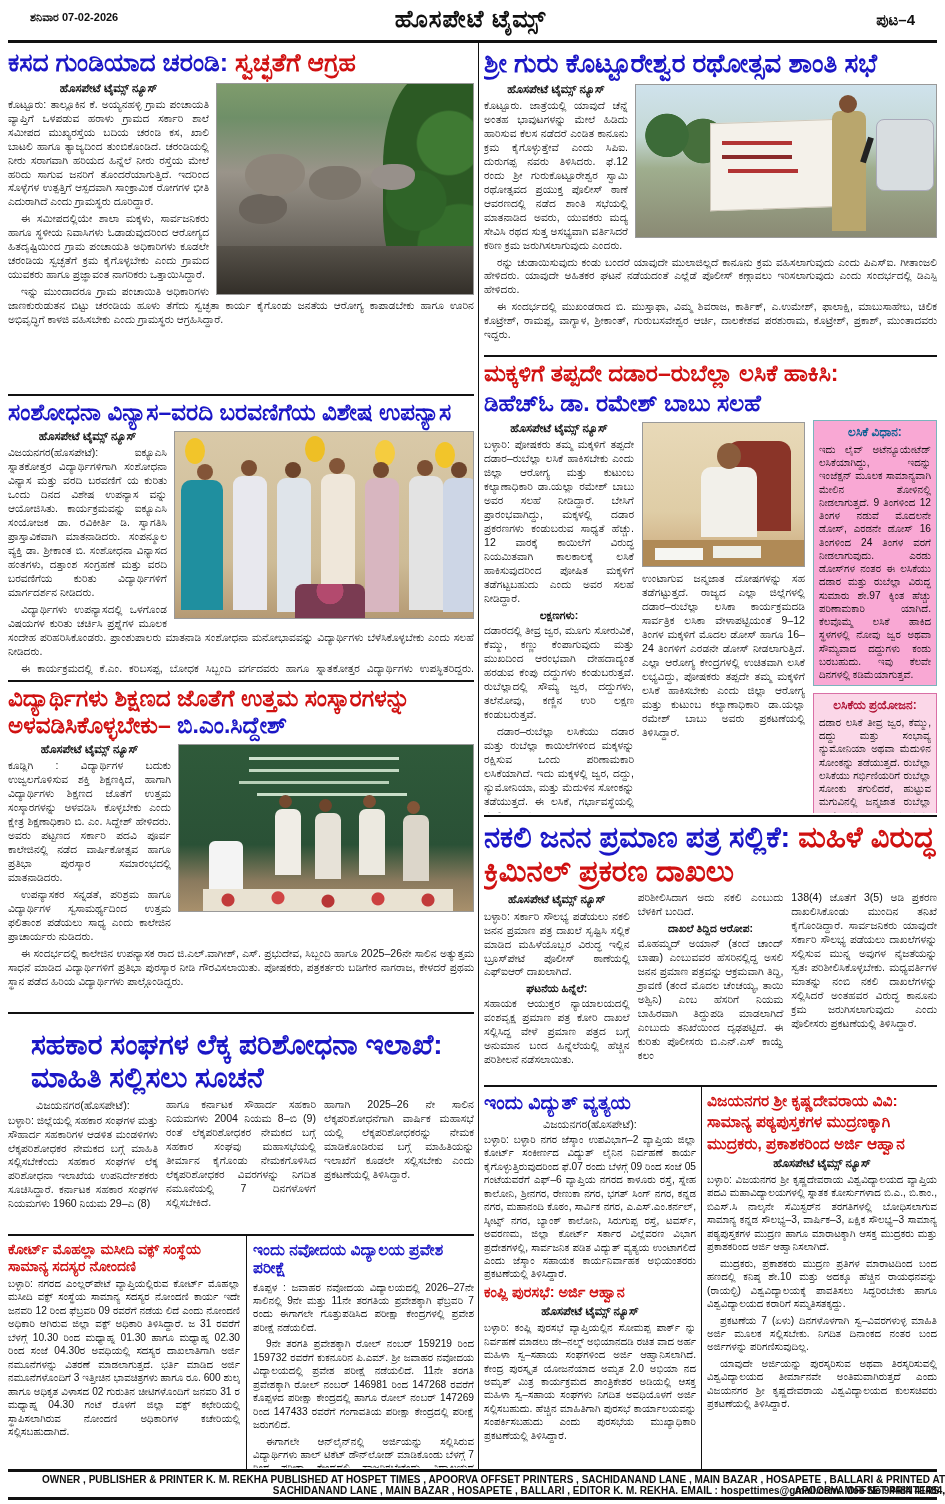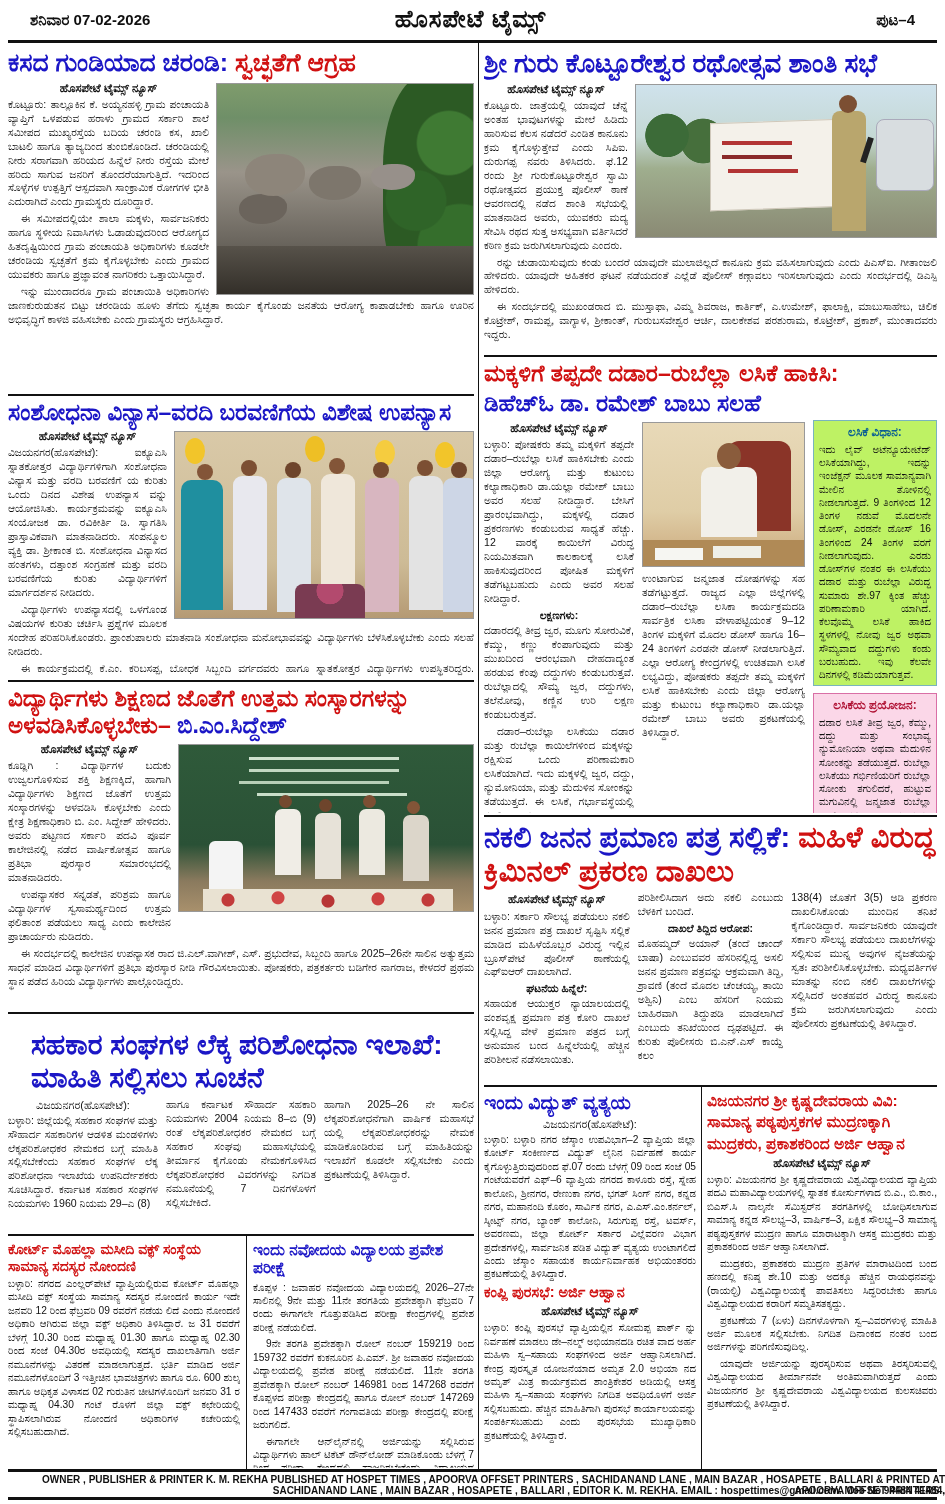"ಶನಿವಾರ 07-02-2026" .hdr-date { font-size: 15px -> 11px }
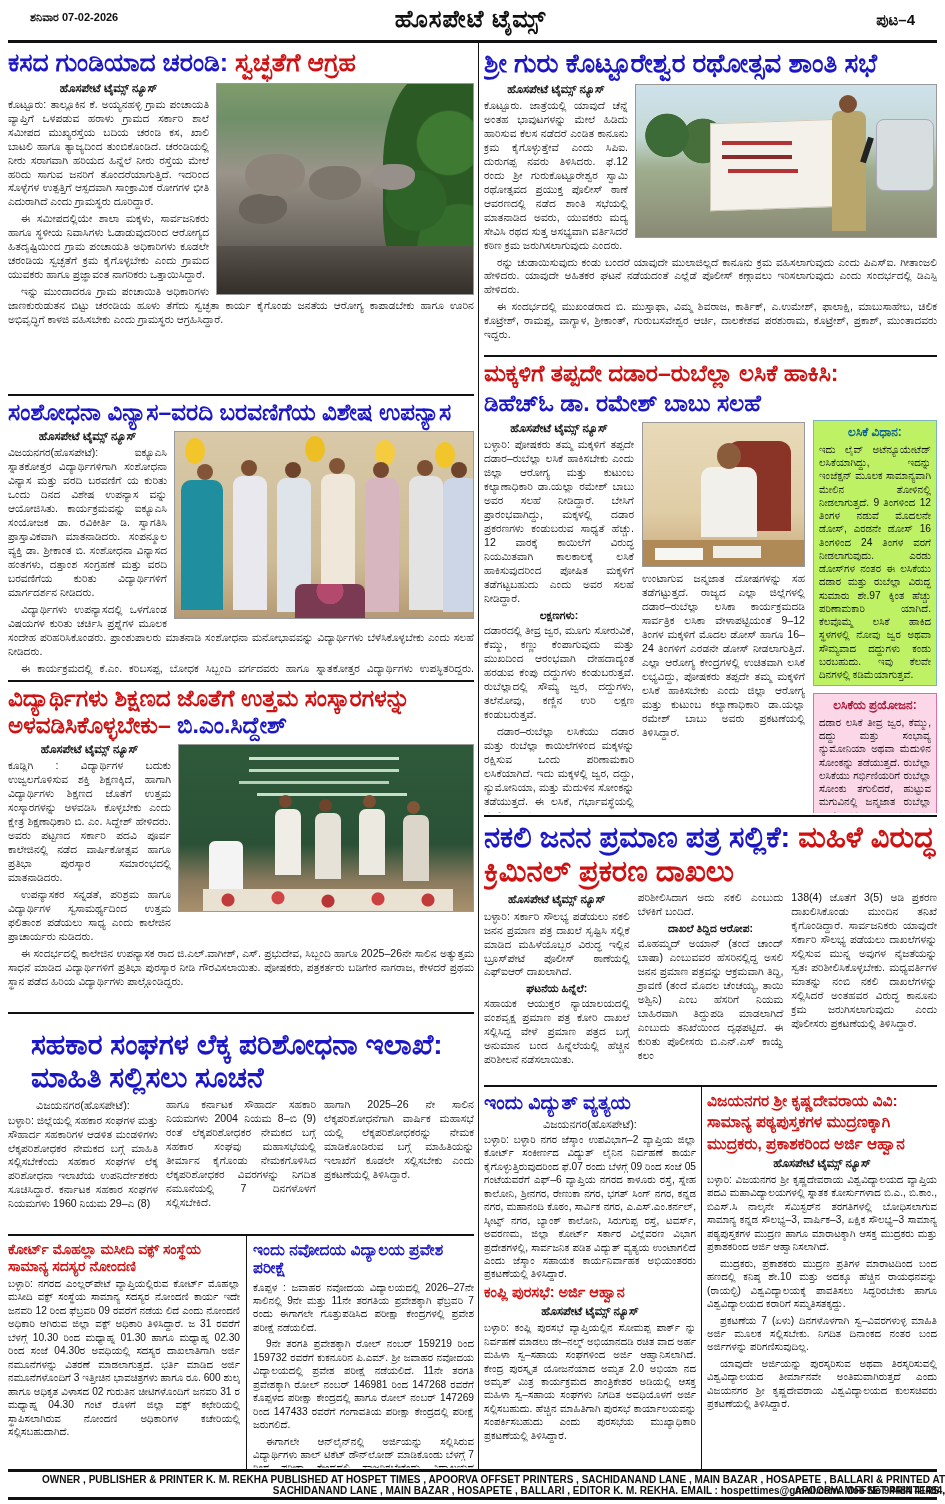"ಲಸಿಕೆ ವಿಧಾನ:" .box-cyan { background: #bef264 -> #f9a8d4 }
